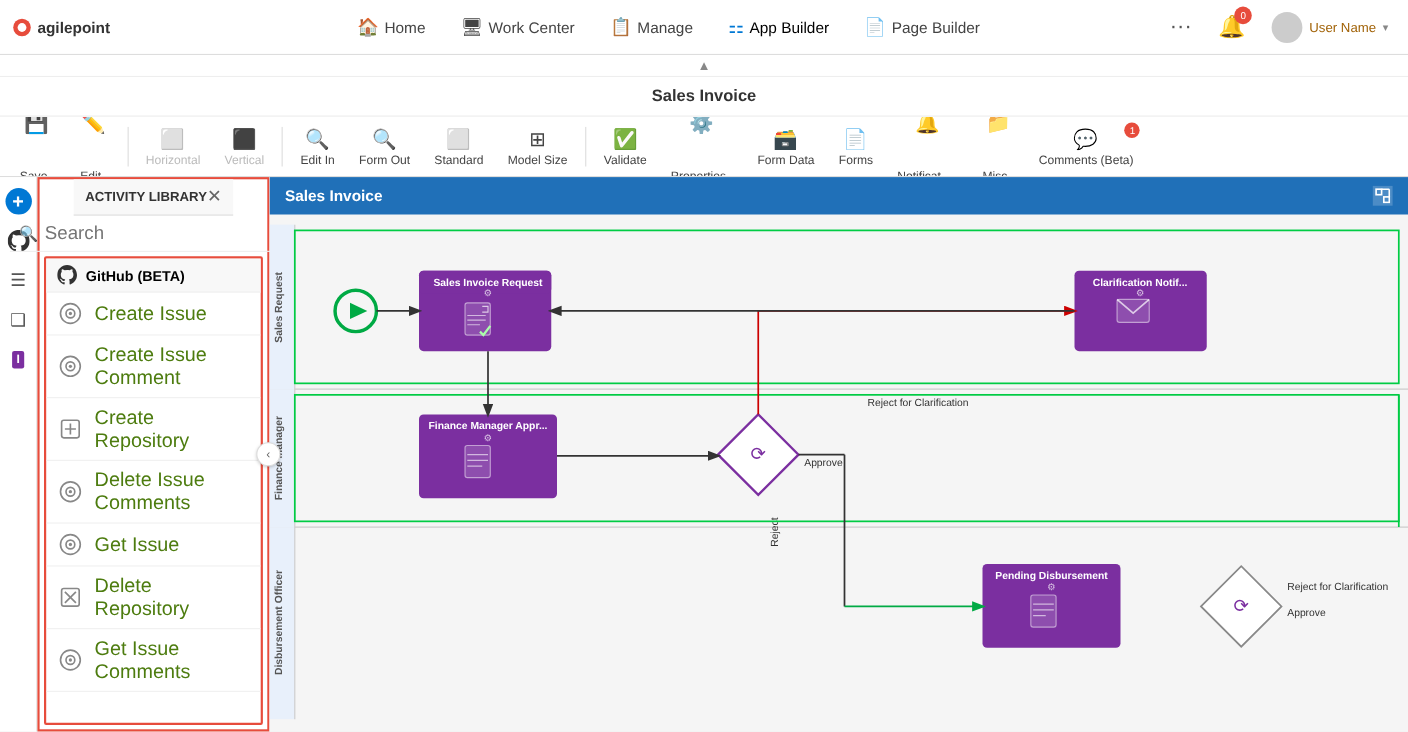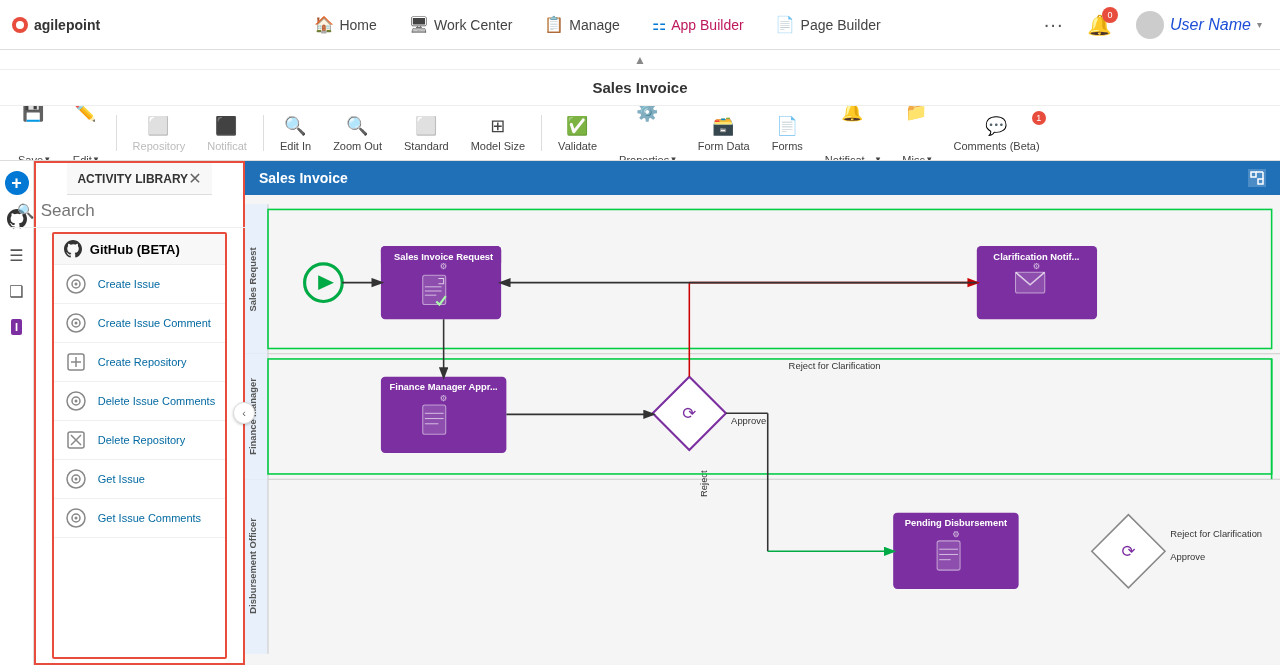"App Builder" span { color: #be185d -> #000000 }
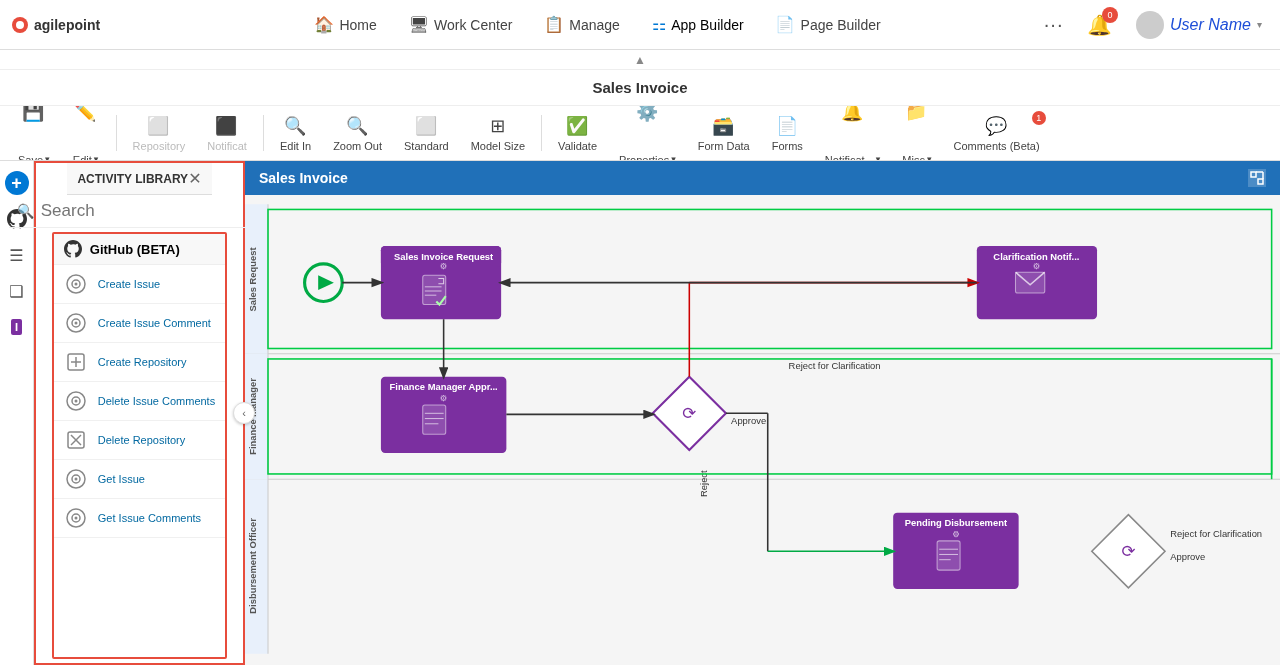"User Name" .user-name { color: #1d4ed8 -> #a16207; font-size: 16px -> 12px; font-style: italic -> none }
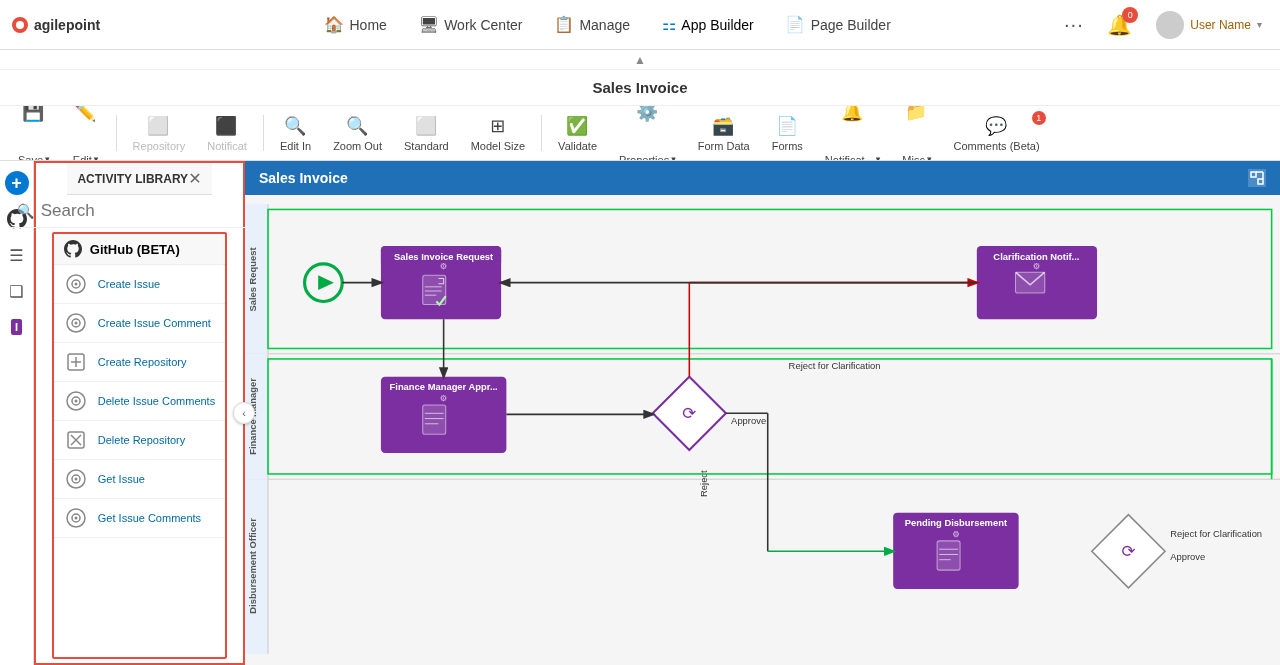"Repository" span { text: Repository -> Horizontal }
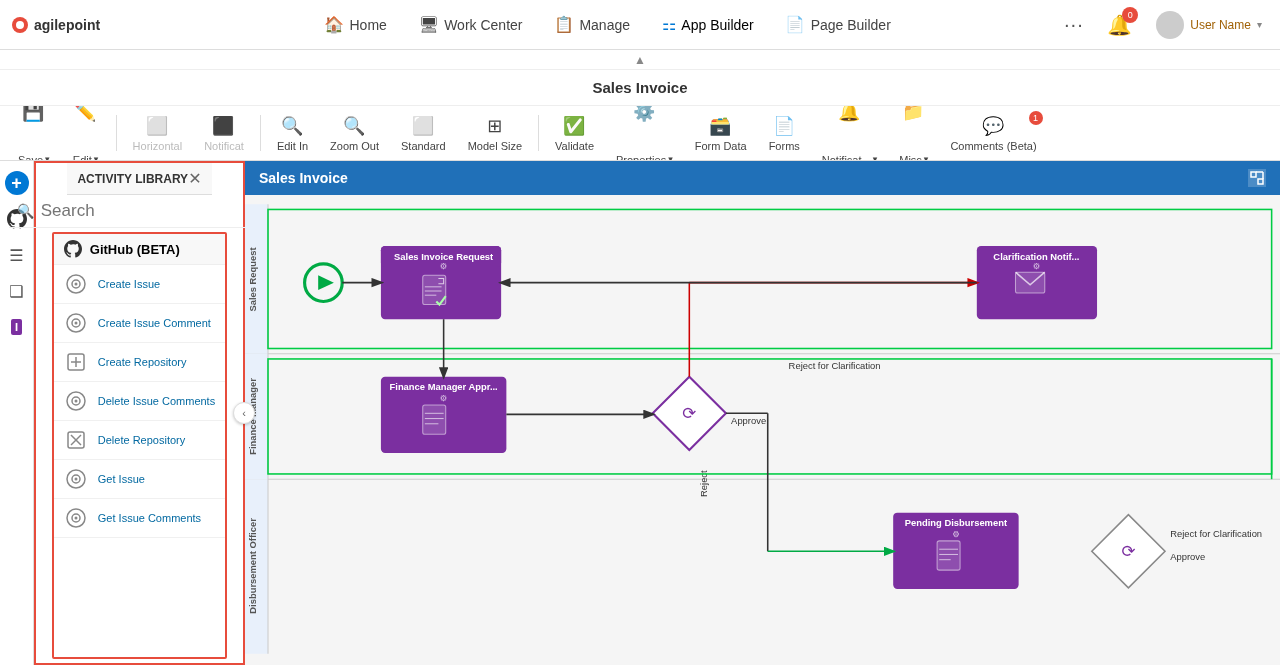"Notificat" span { text: Notificat -> Vertical }
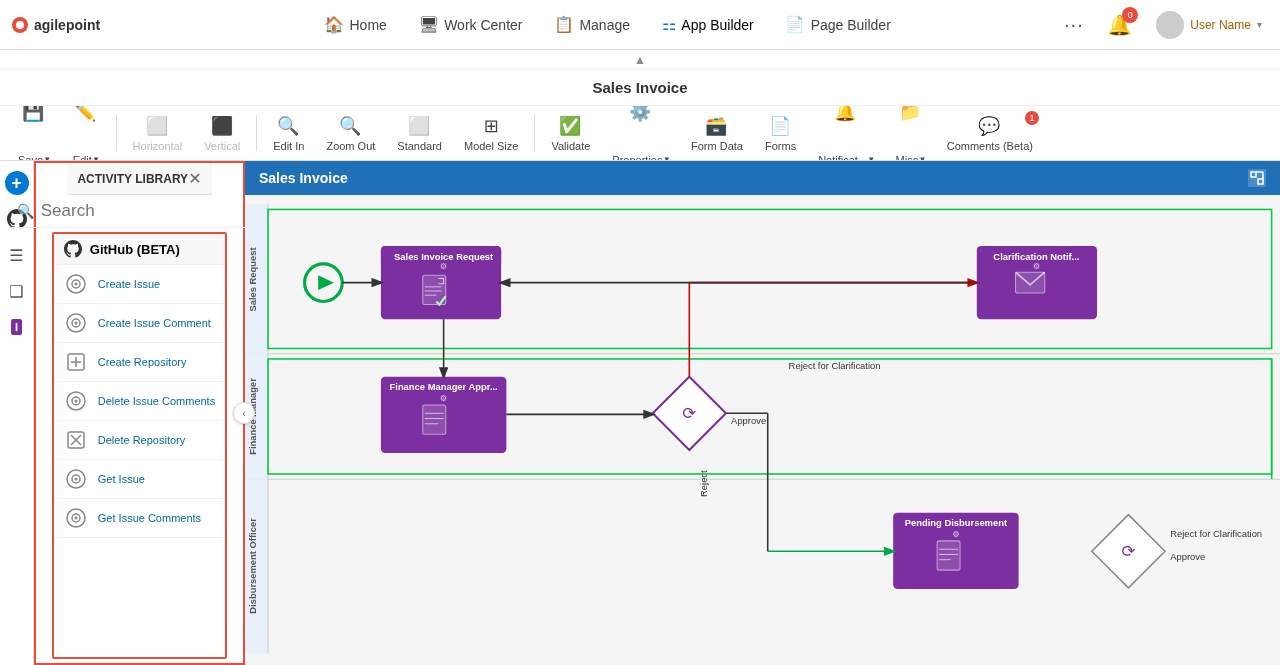"Zoom Out" span { text: Zoom -> Form }
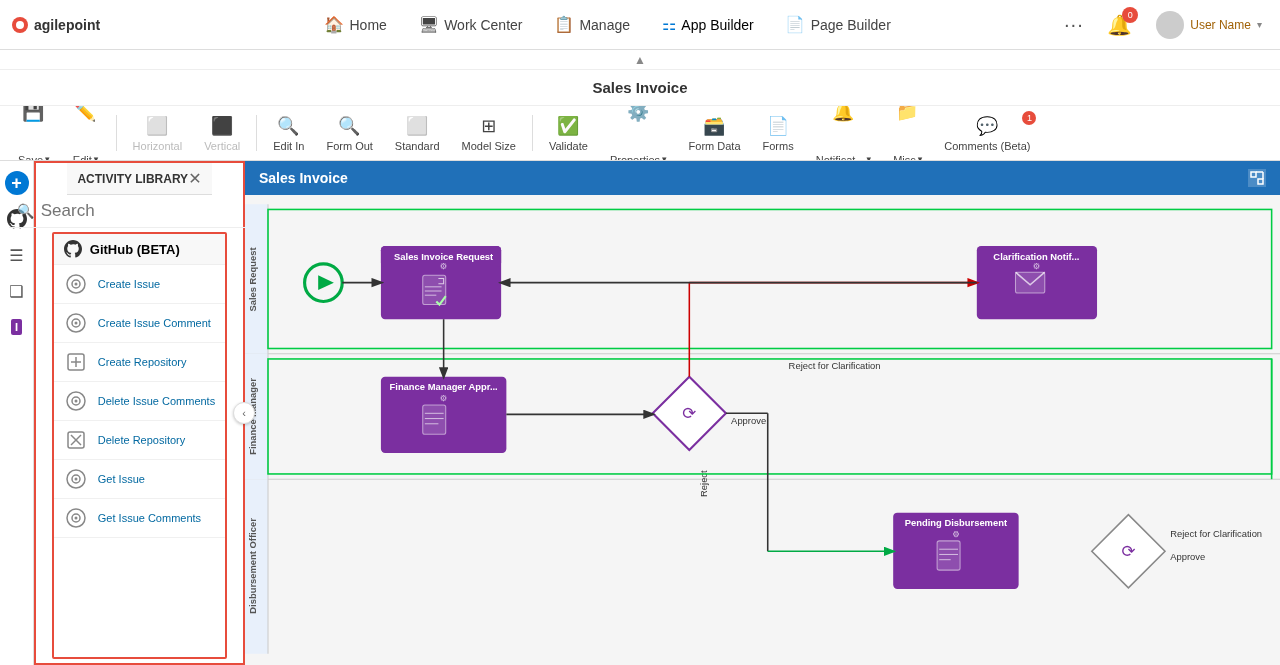"Save" .tb-label { align-items: flex-start -> flex-end }
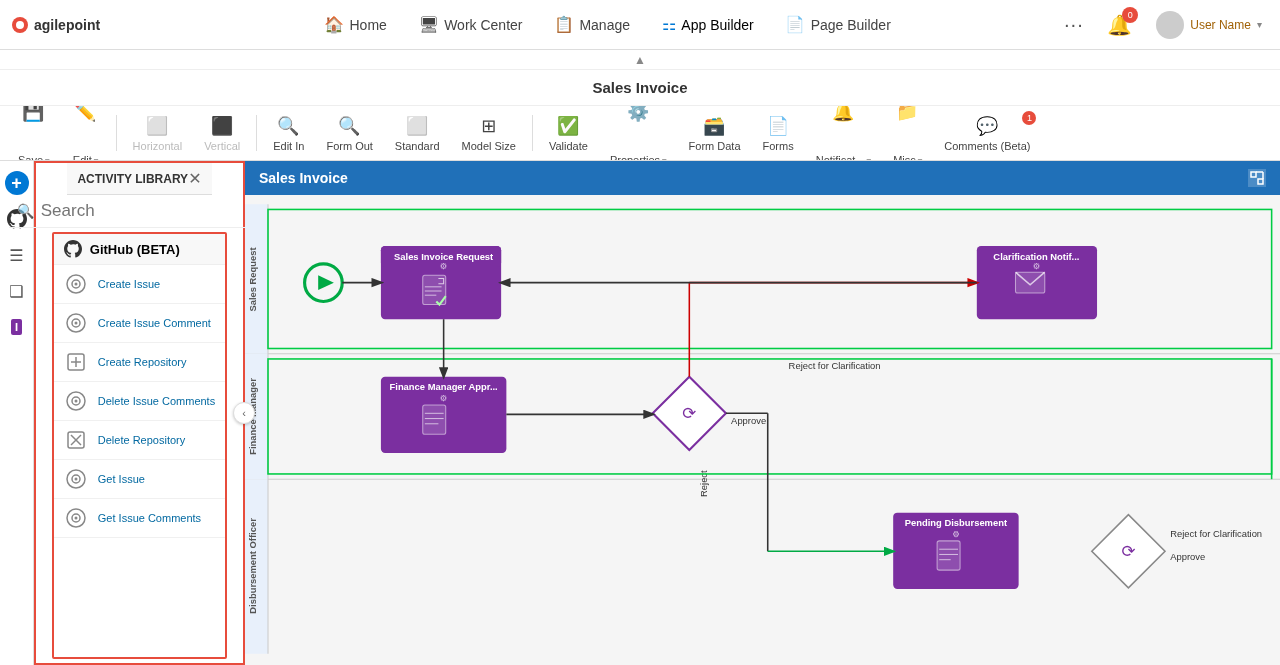"Create Issue" .github-item-label { color: #0369a1 -> #4d7c0f; font-size: 11px -> 18px }
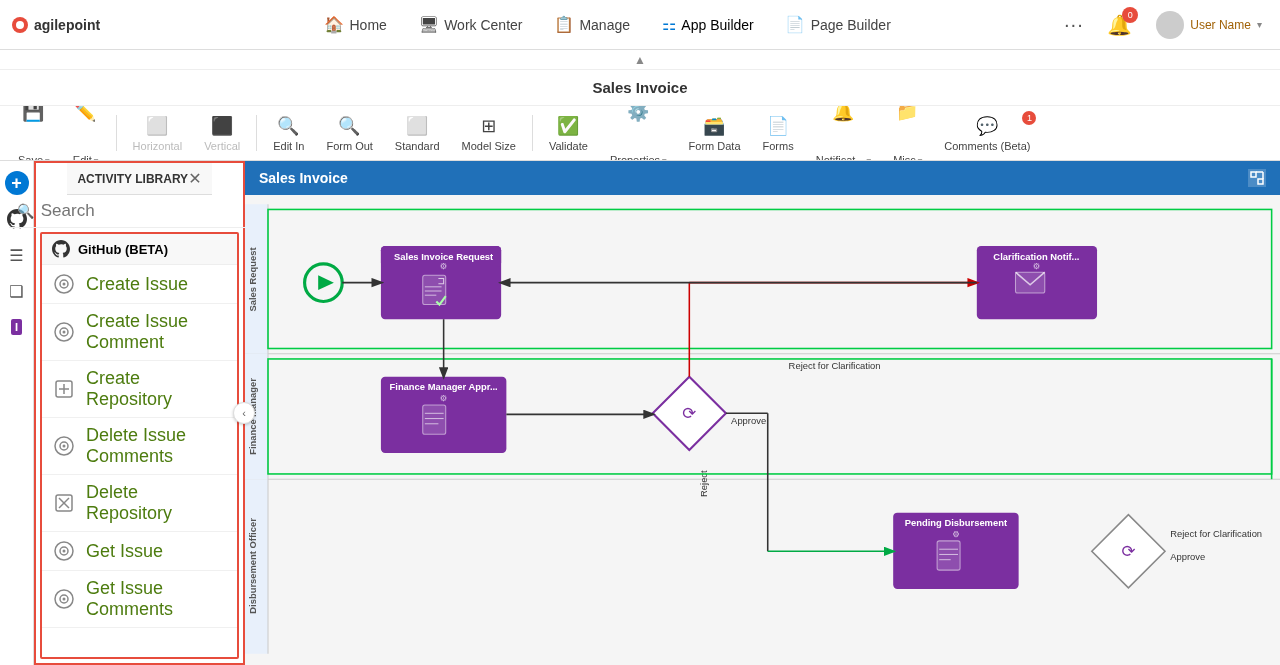"Delete Repository" div.github-item { order: before "Get Issue" -> after "Get Issue" }
